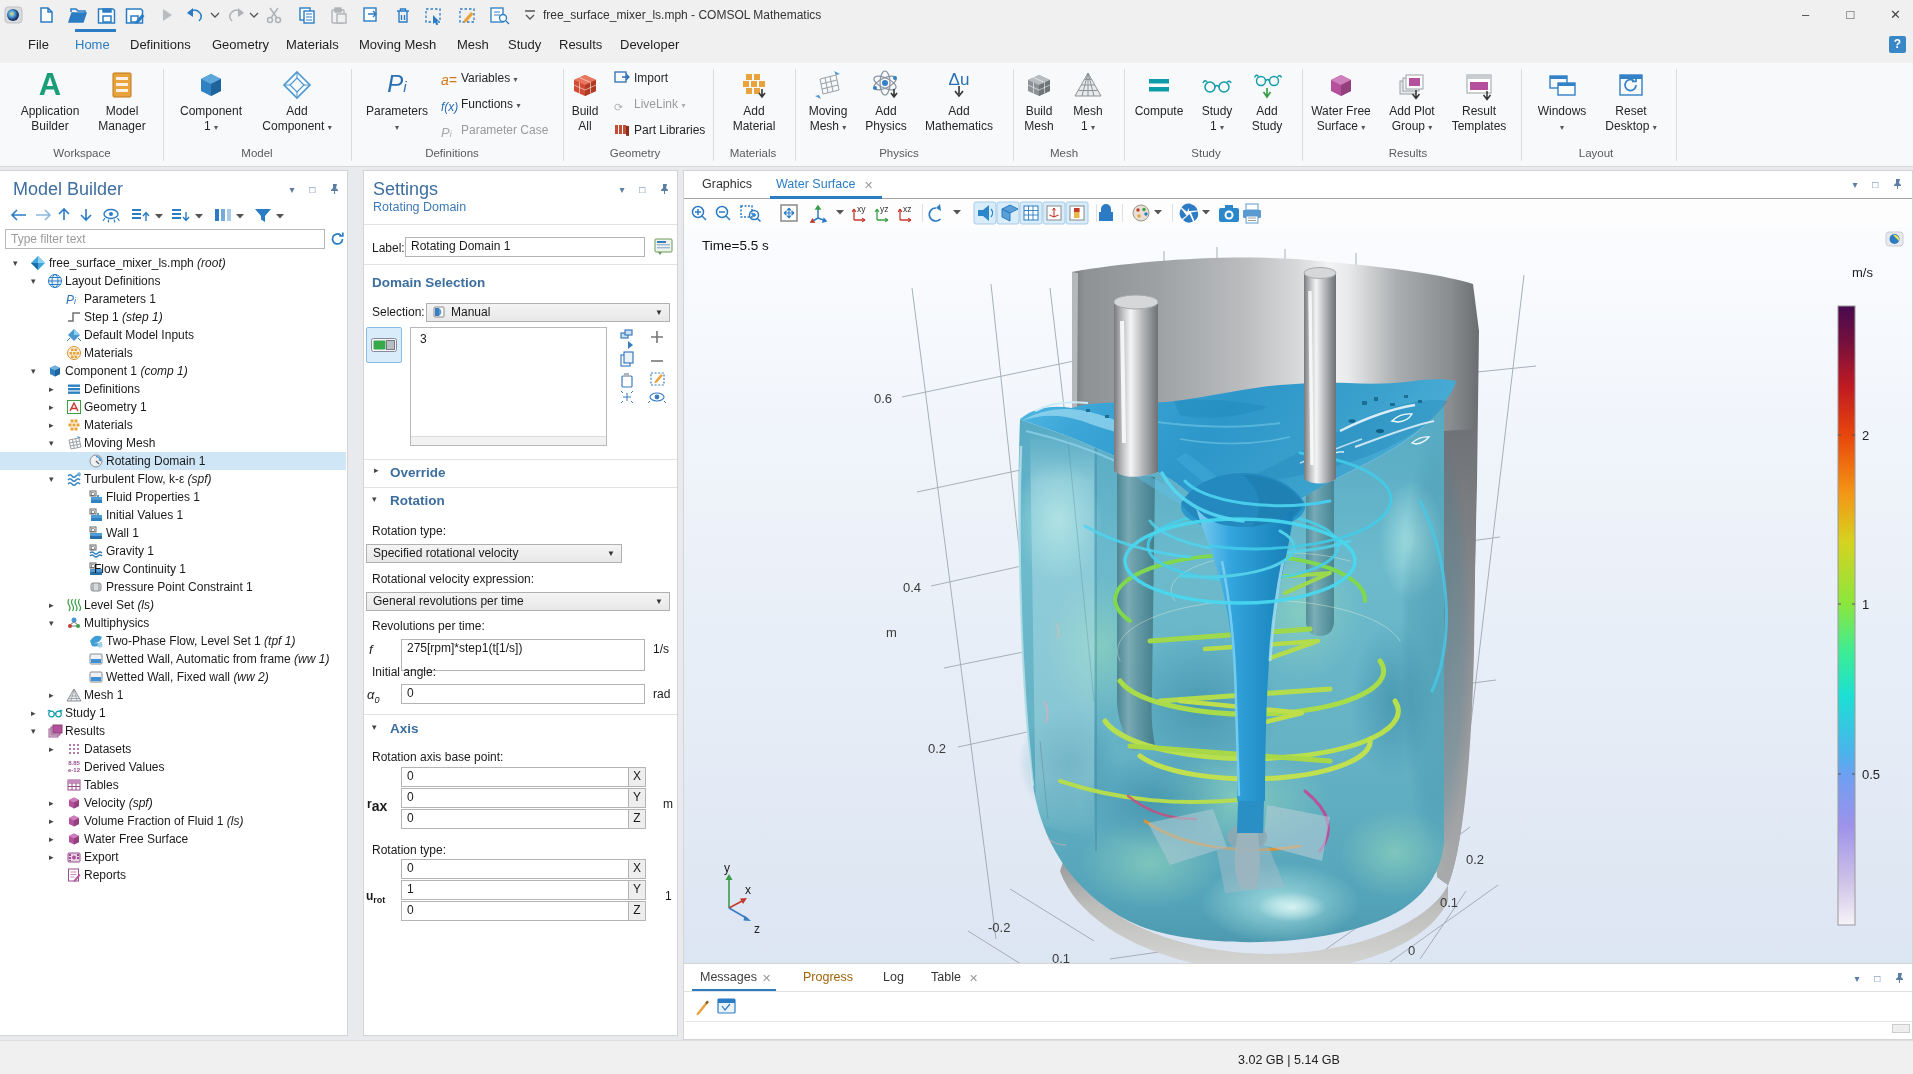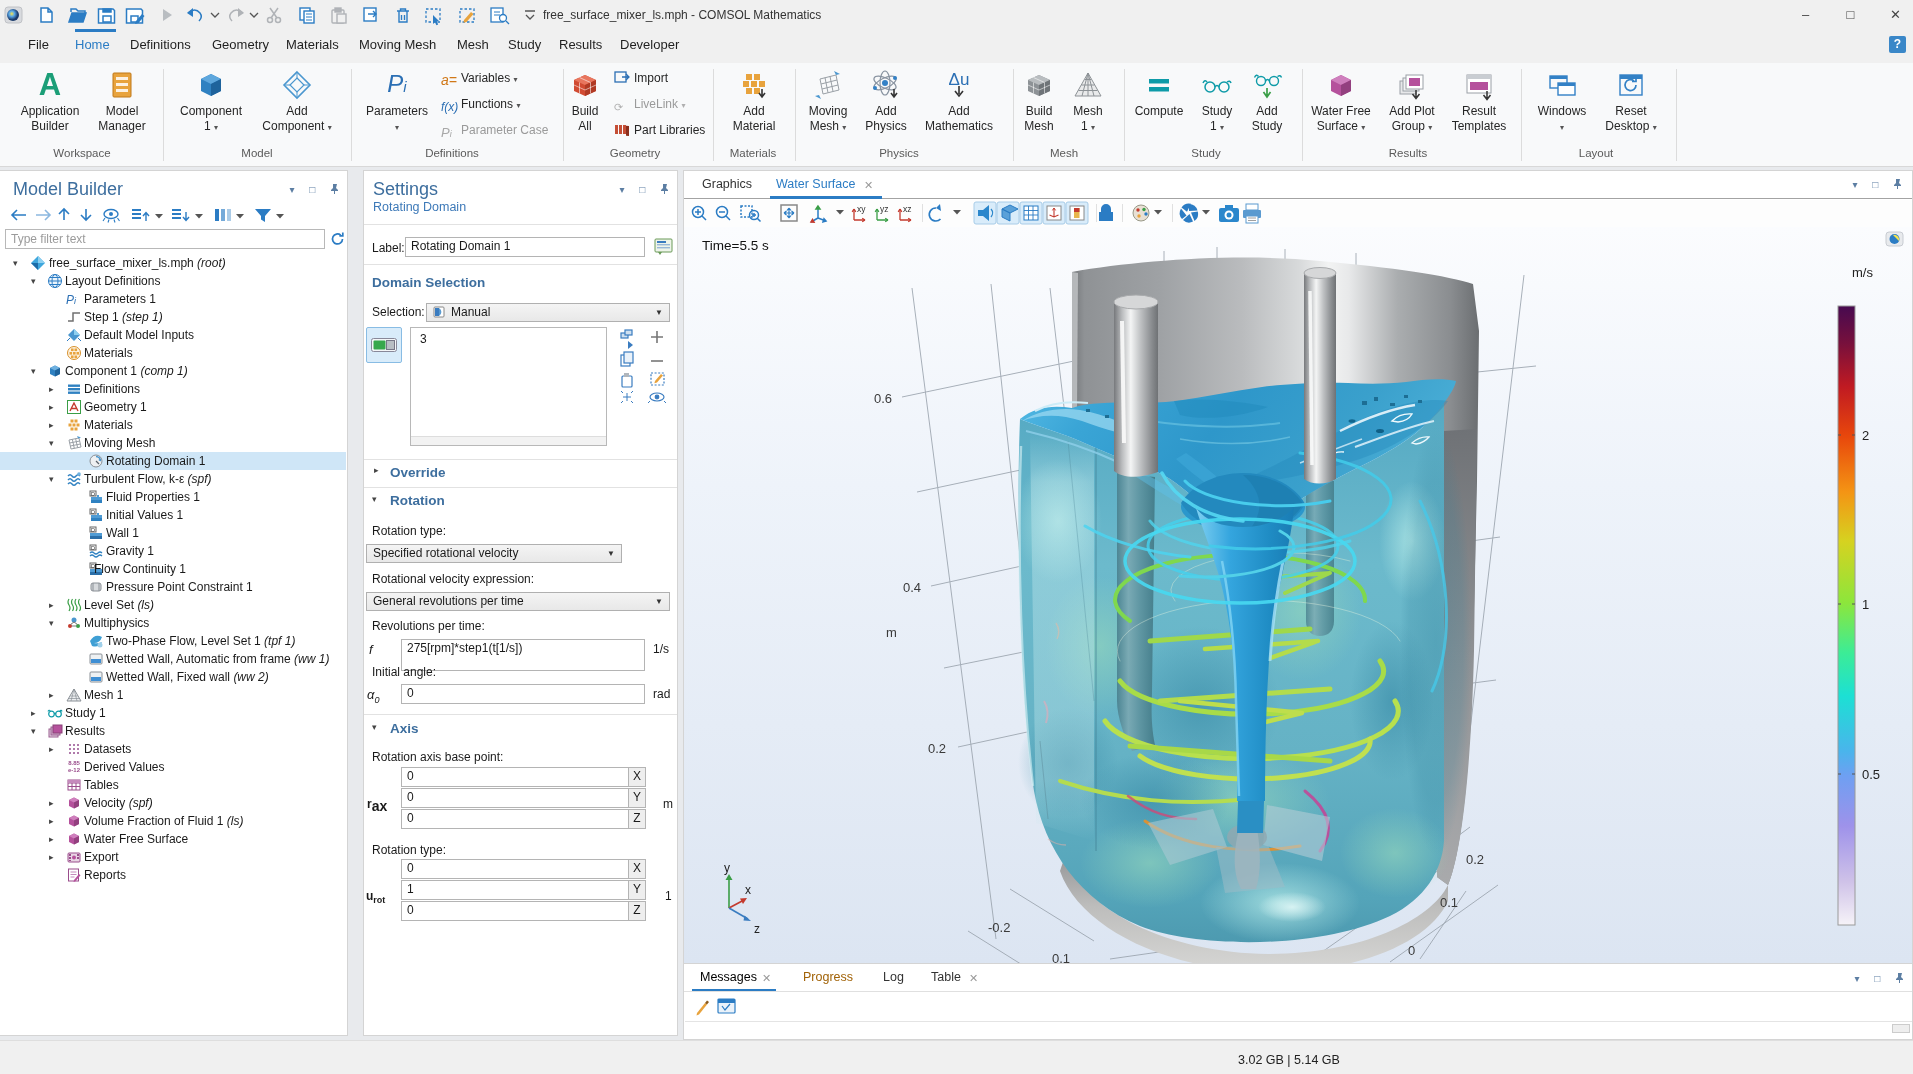"Messages" div { color: #000000 -> #404040 }
